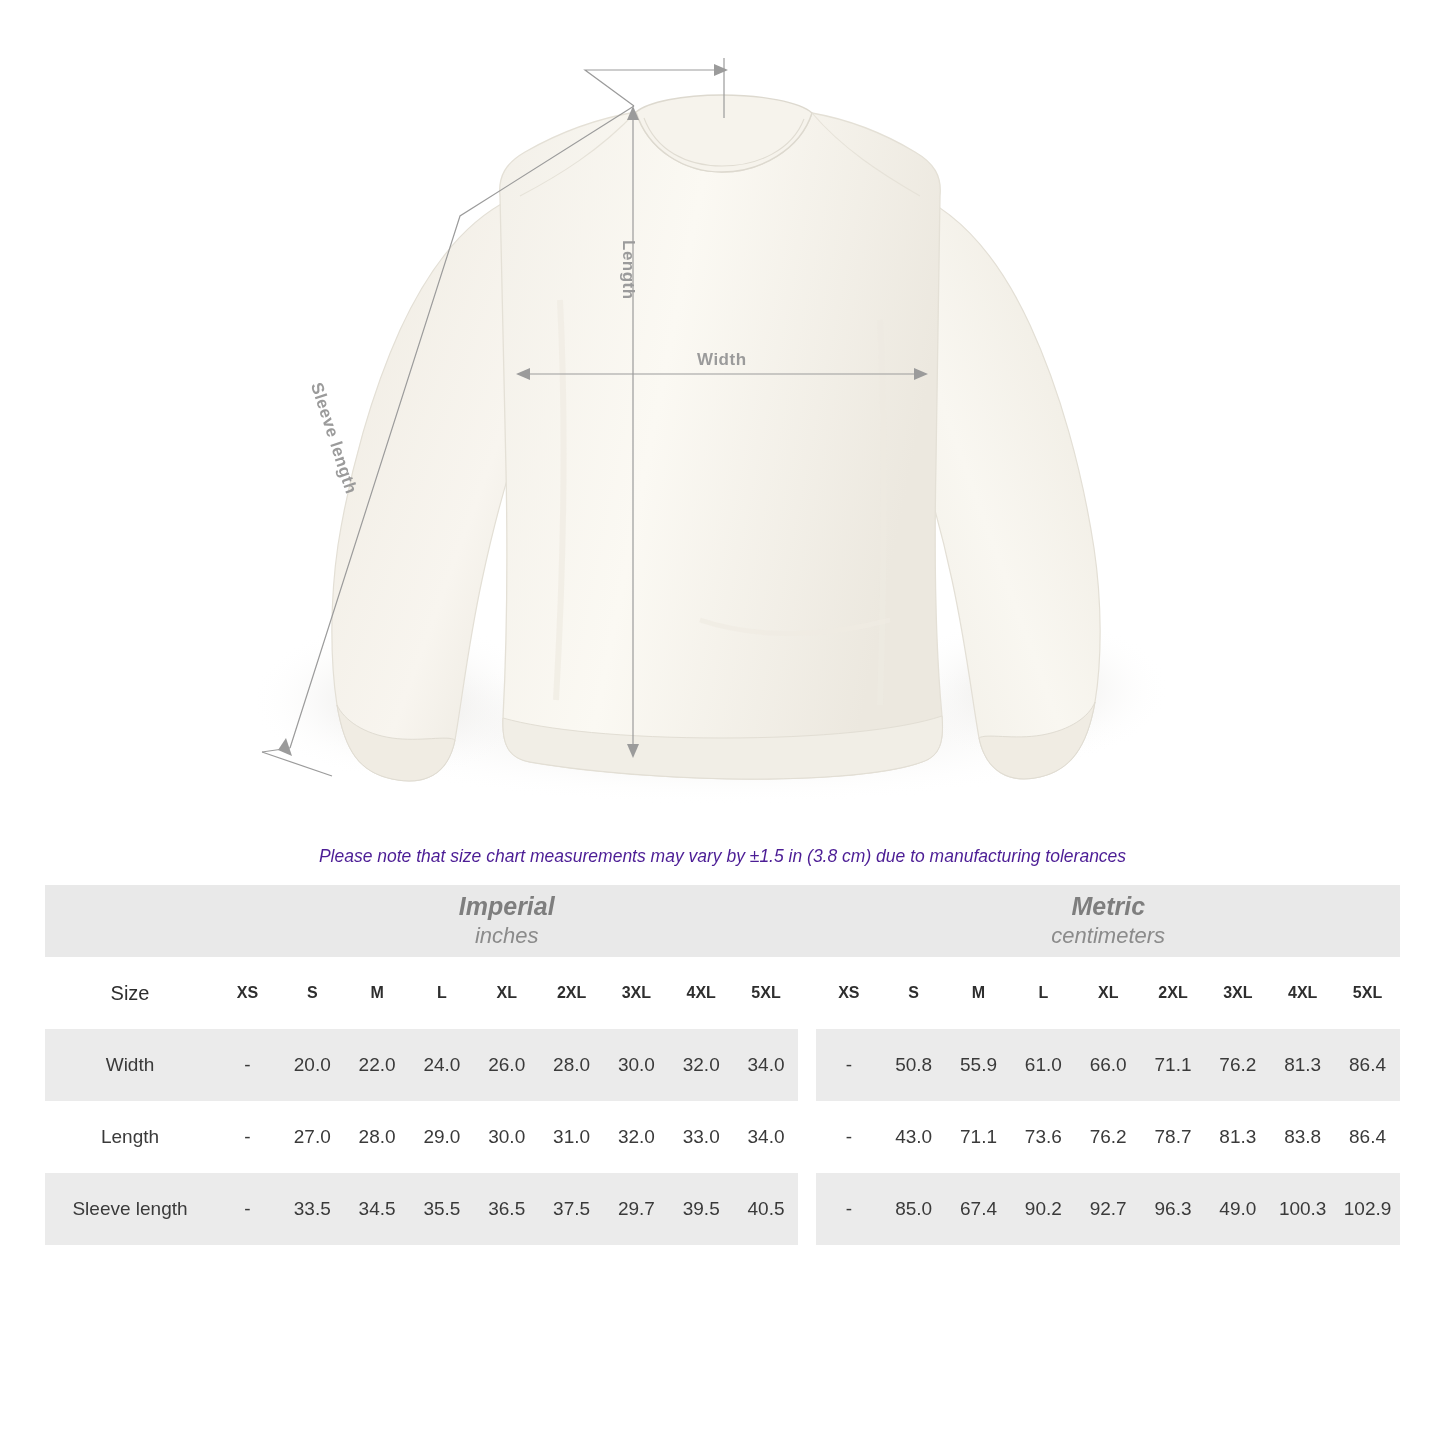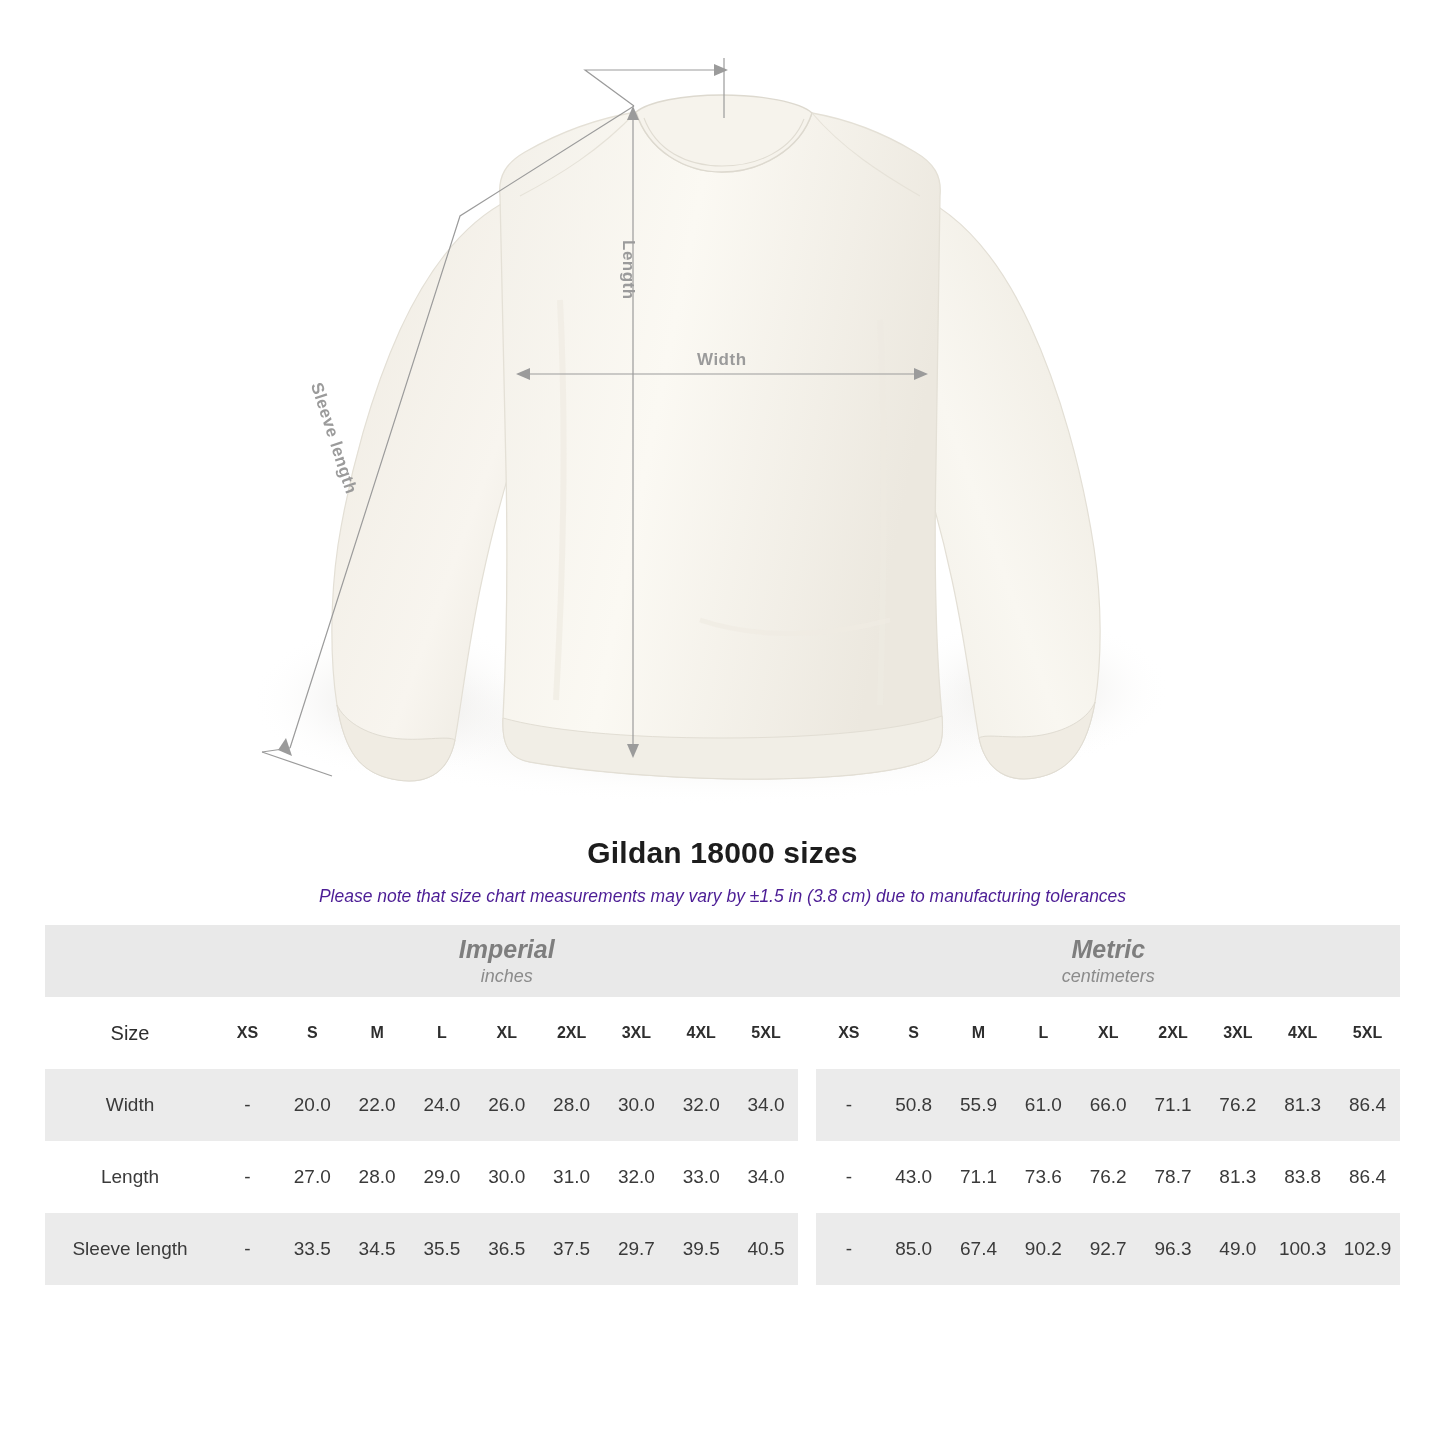"Gildan 18000 sizes" div.chart-title { html: <div>Gildan 18000 sizes</div> -> none }
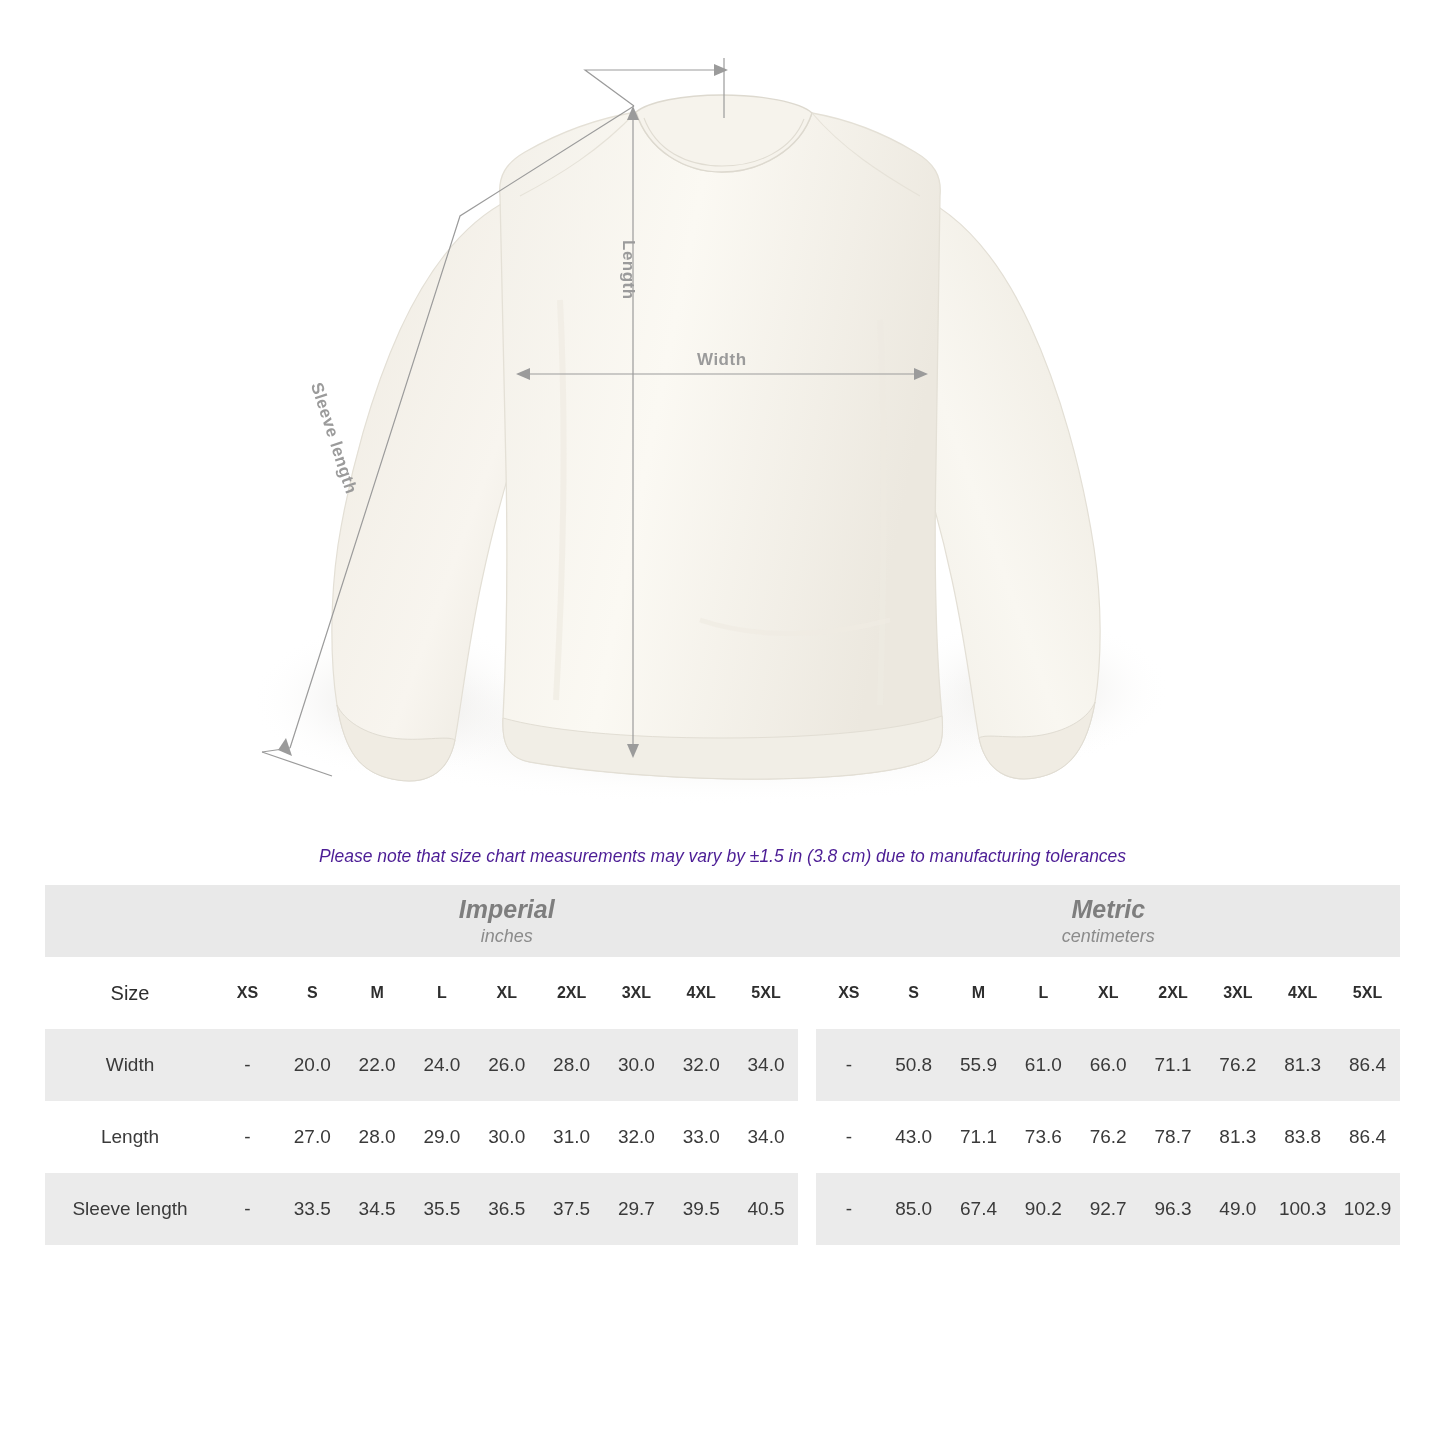"inches" .unit-sub { font-size: 18px -> 22px }
